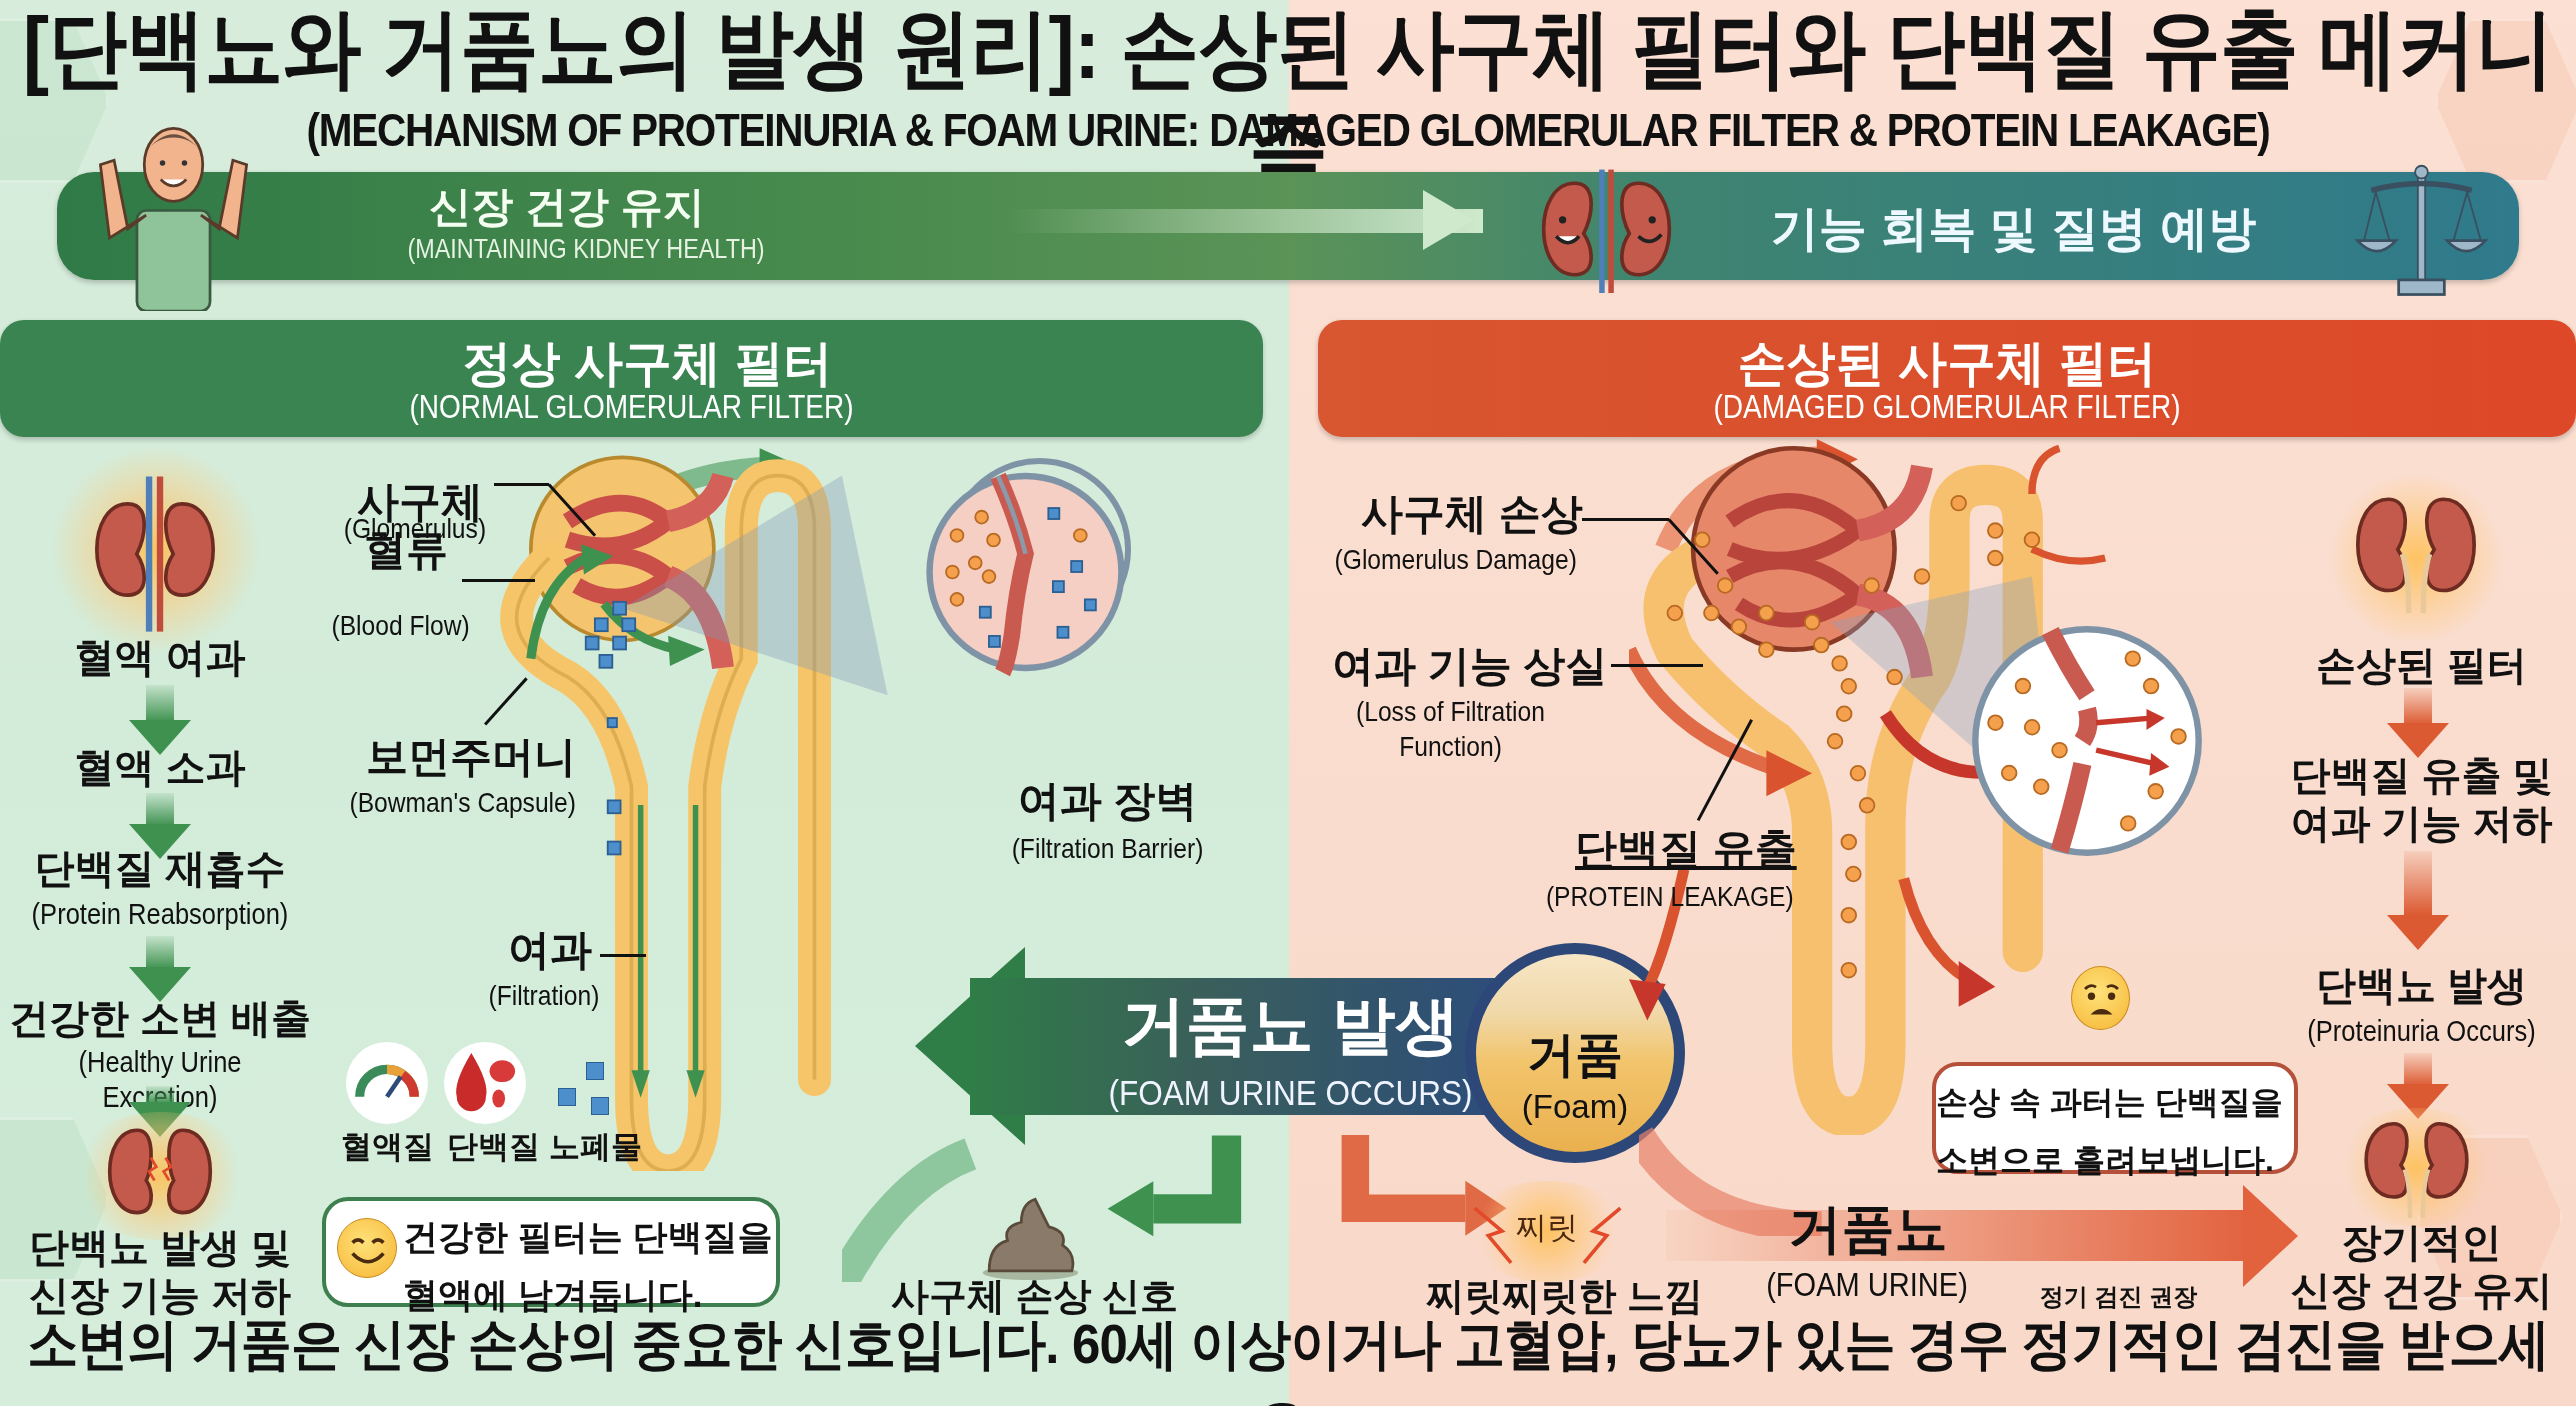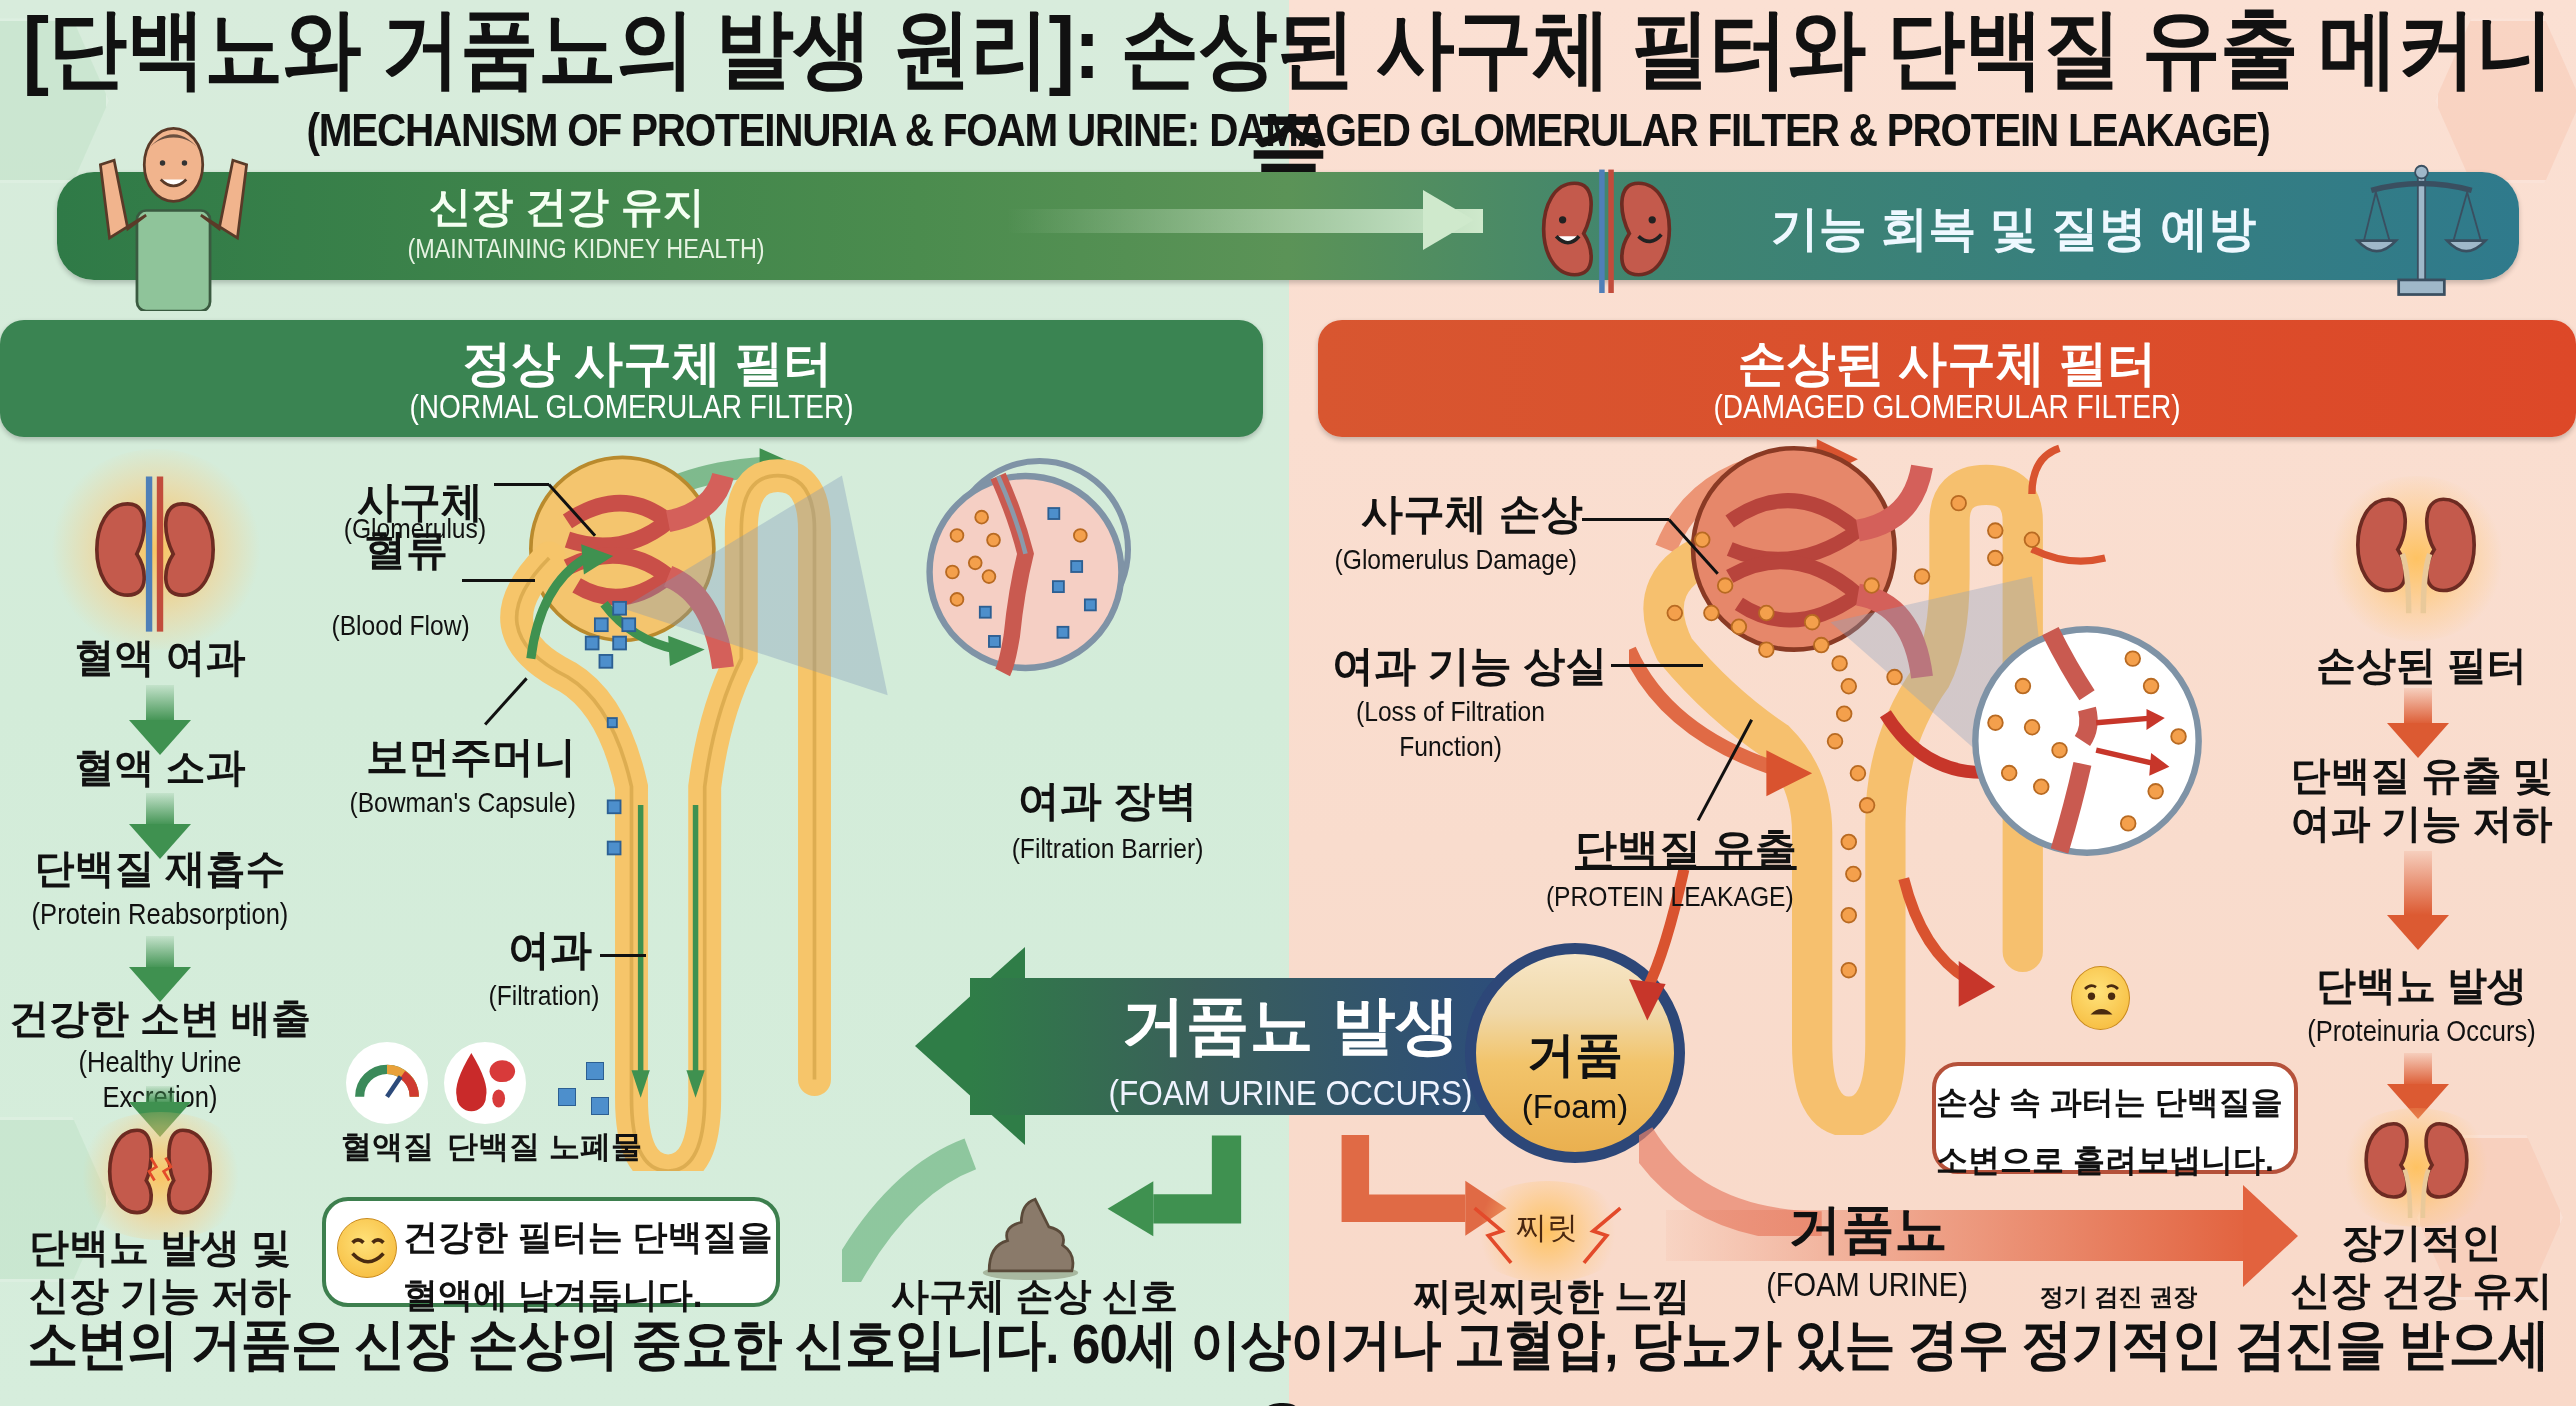"찌릿찌릿한 느낌" div.abs { text-align: none -> right }
